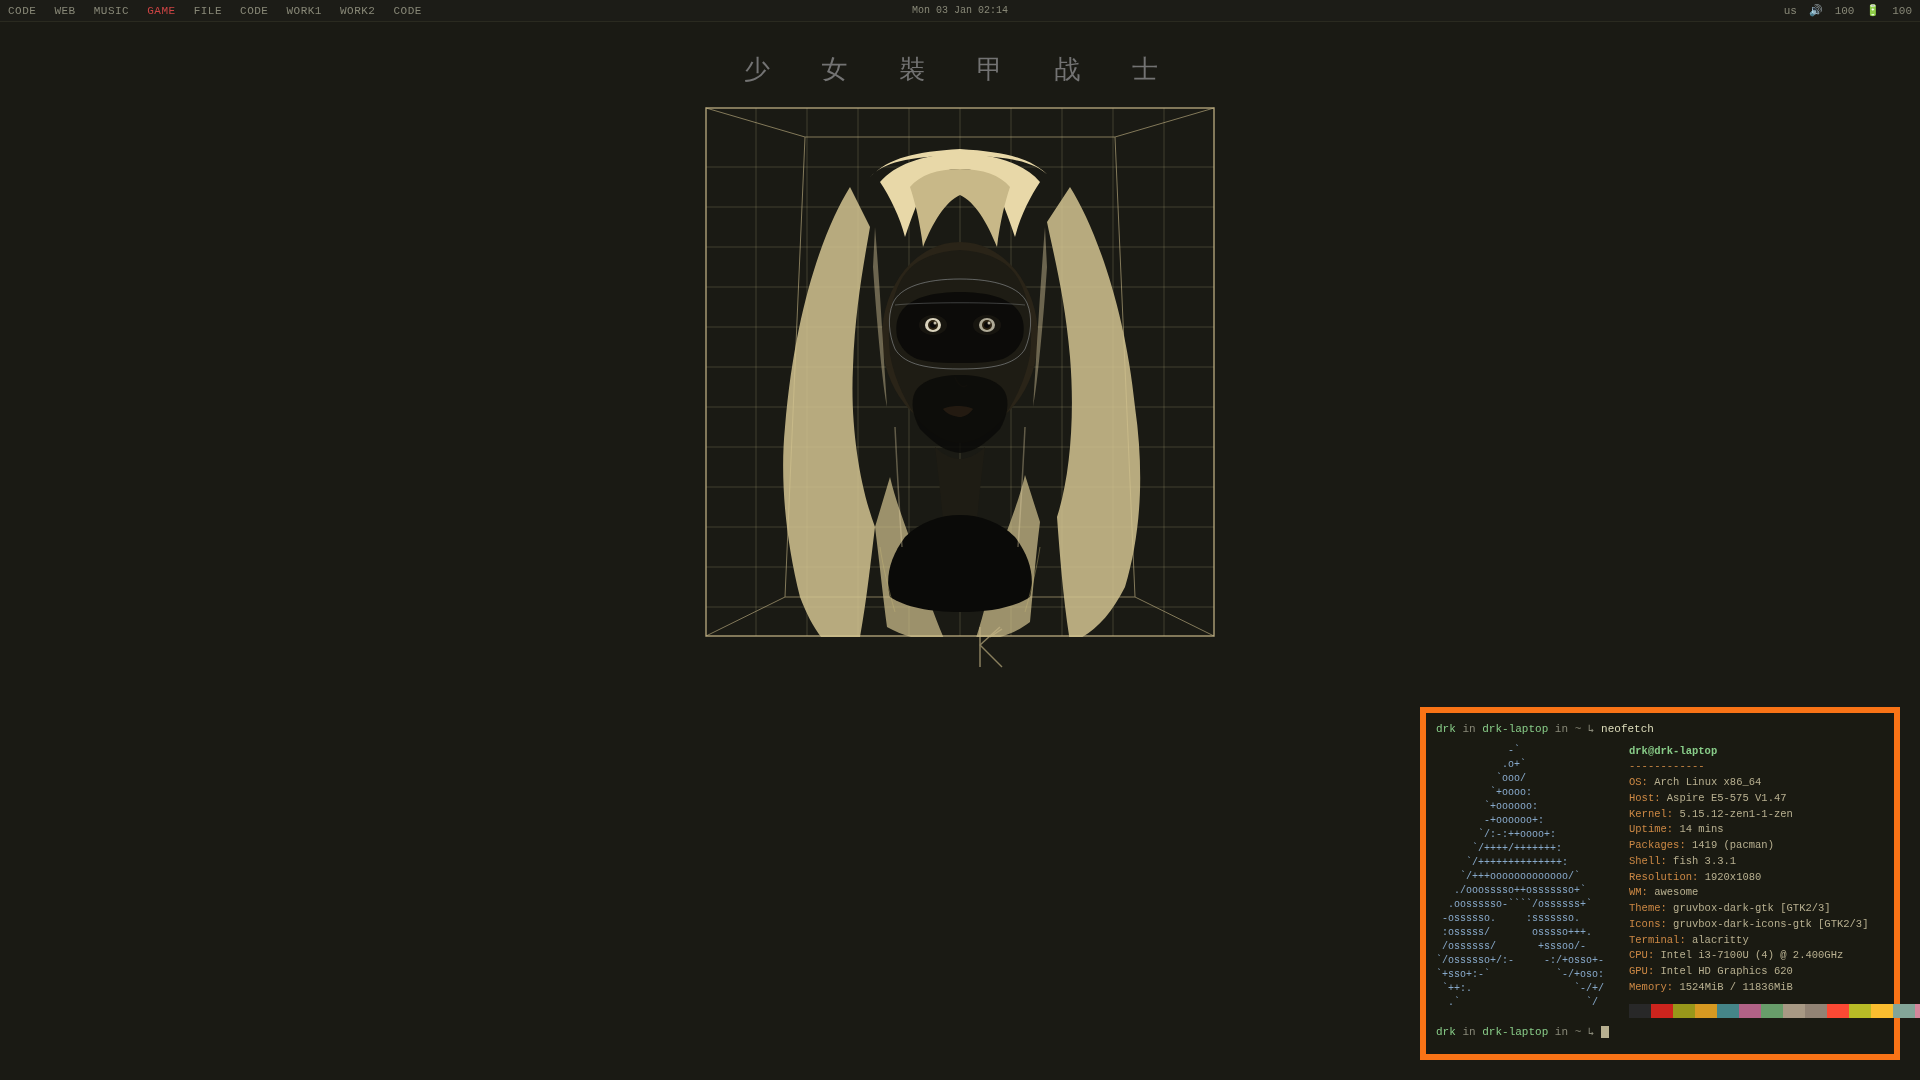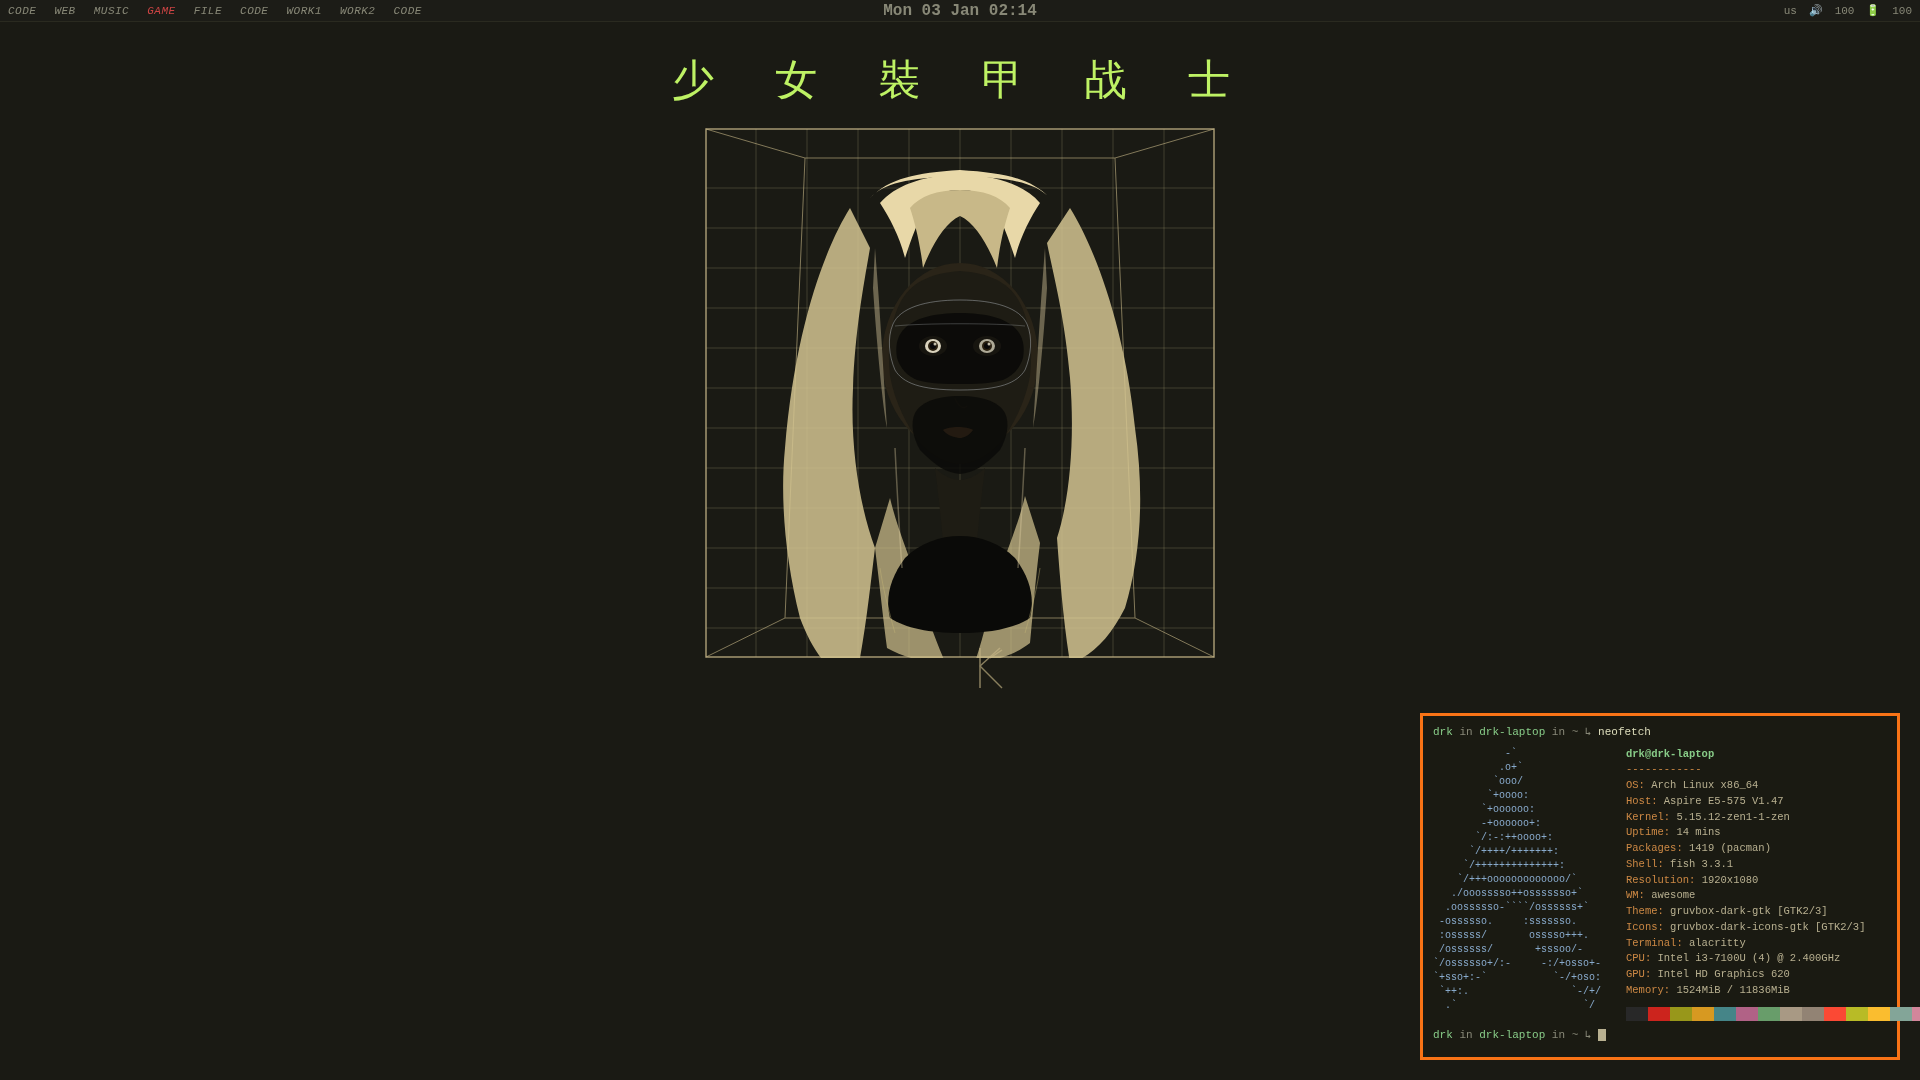"CODE" div { font-style: italic -> none }
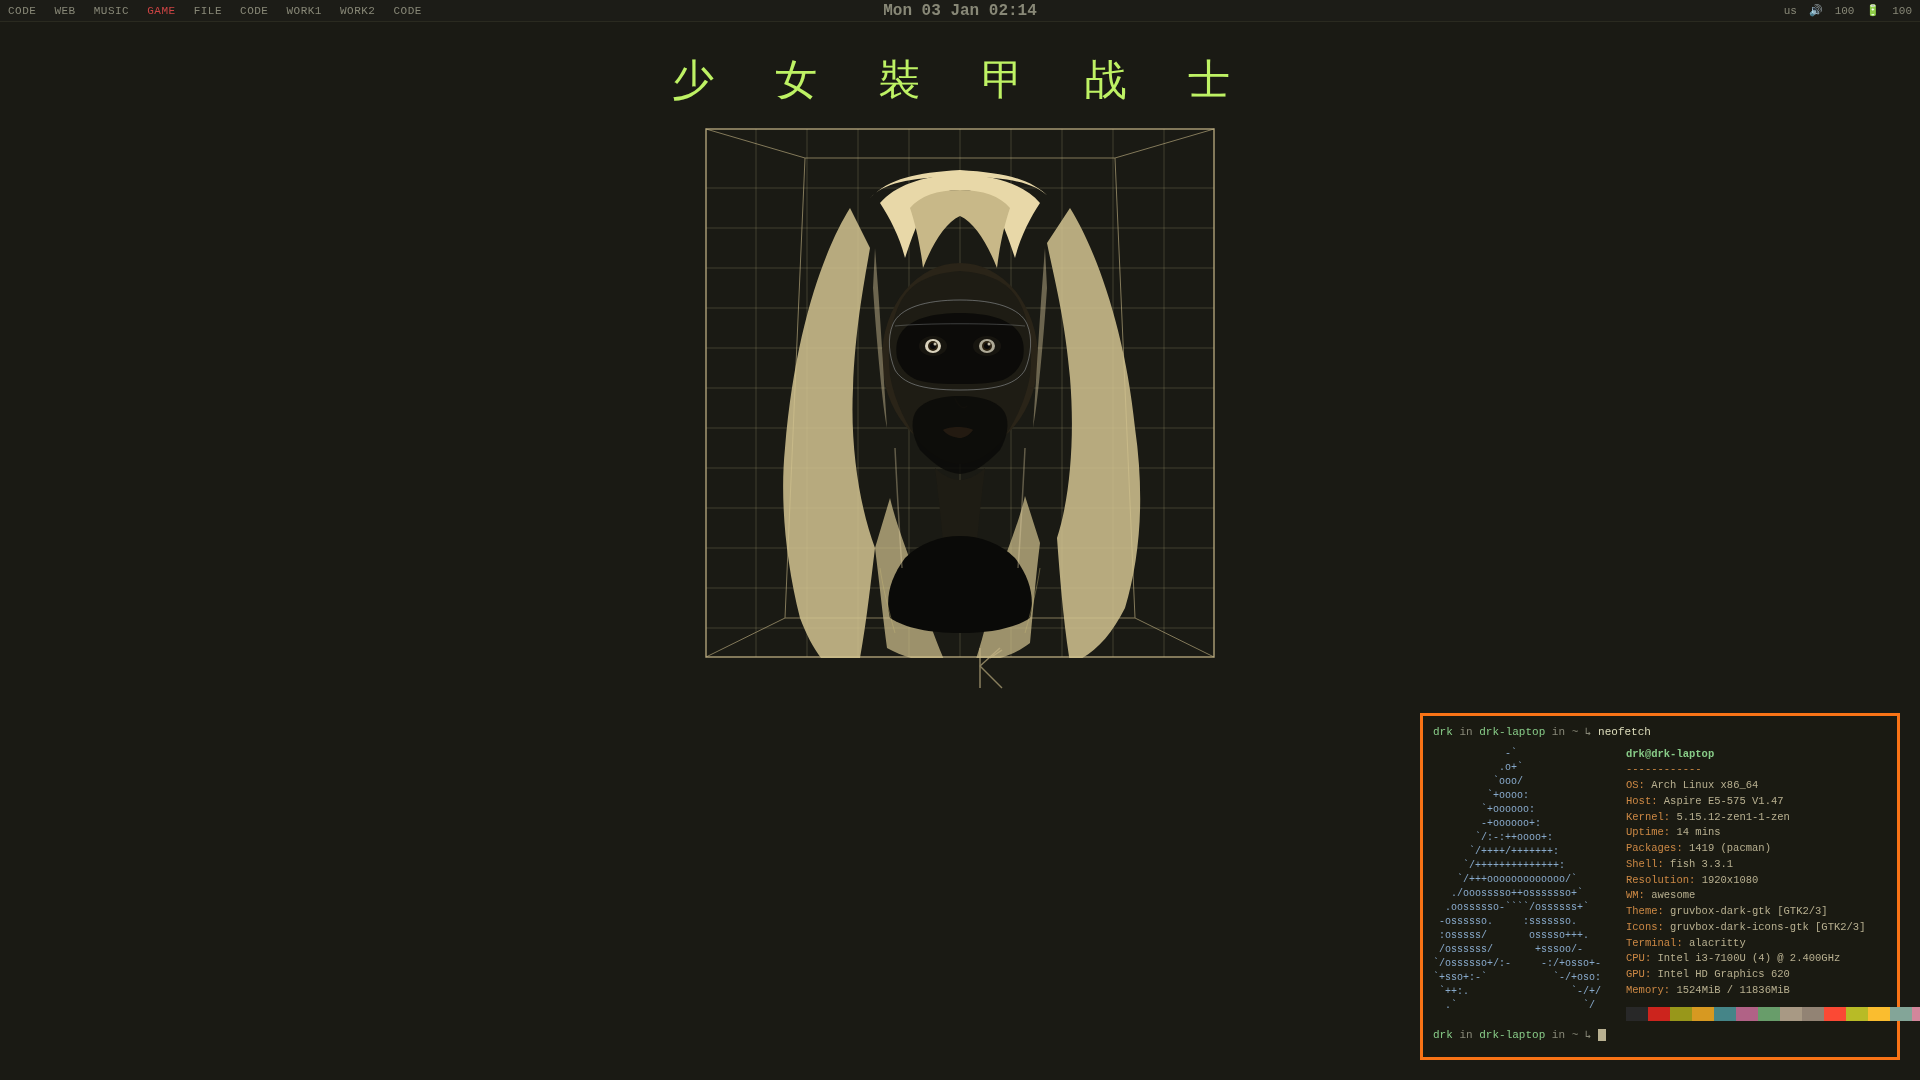"Mon 03 Jan 02:14" #topbar-center { font-size: 16px -> 10px; font-weight: bold -> none }
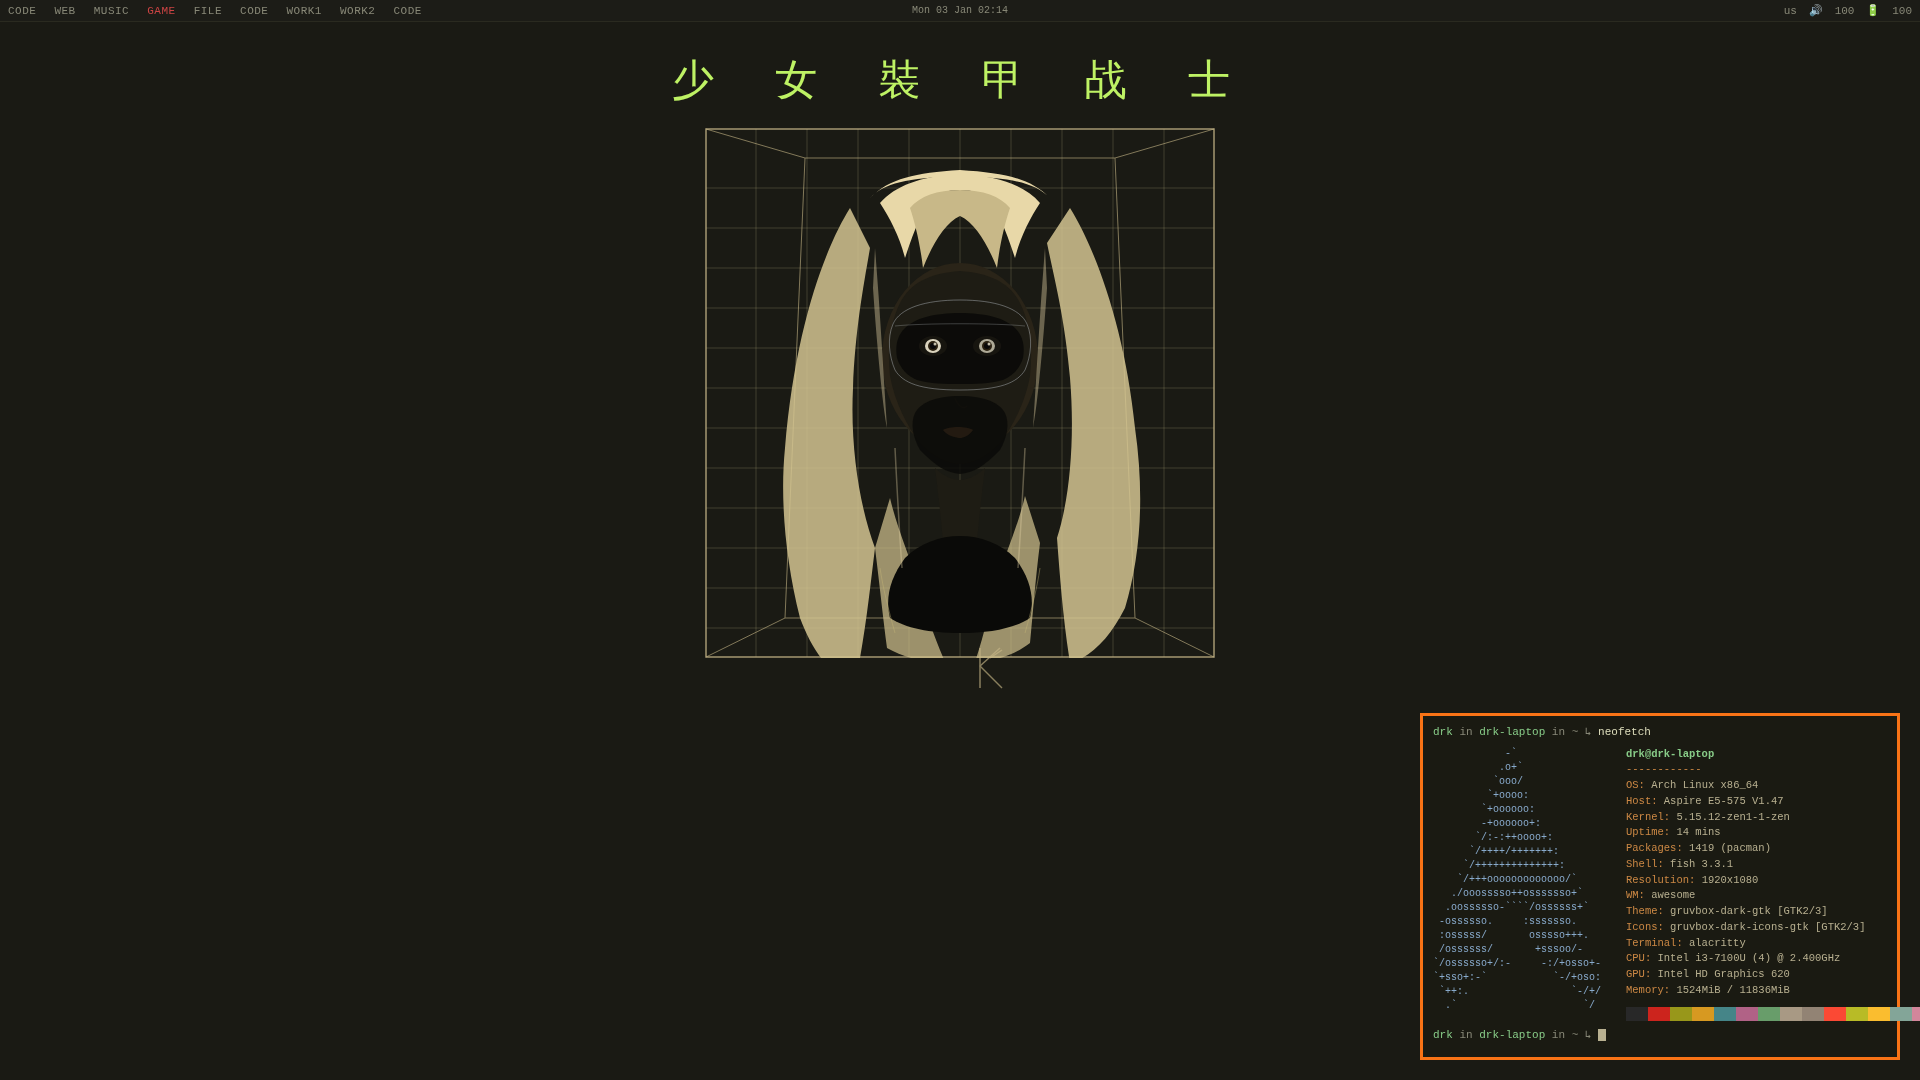"少 女 裝 甲 战" #kanji-title { color: #bef264 -> #737373; font-size: 42px -> 26px }
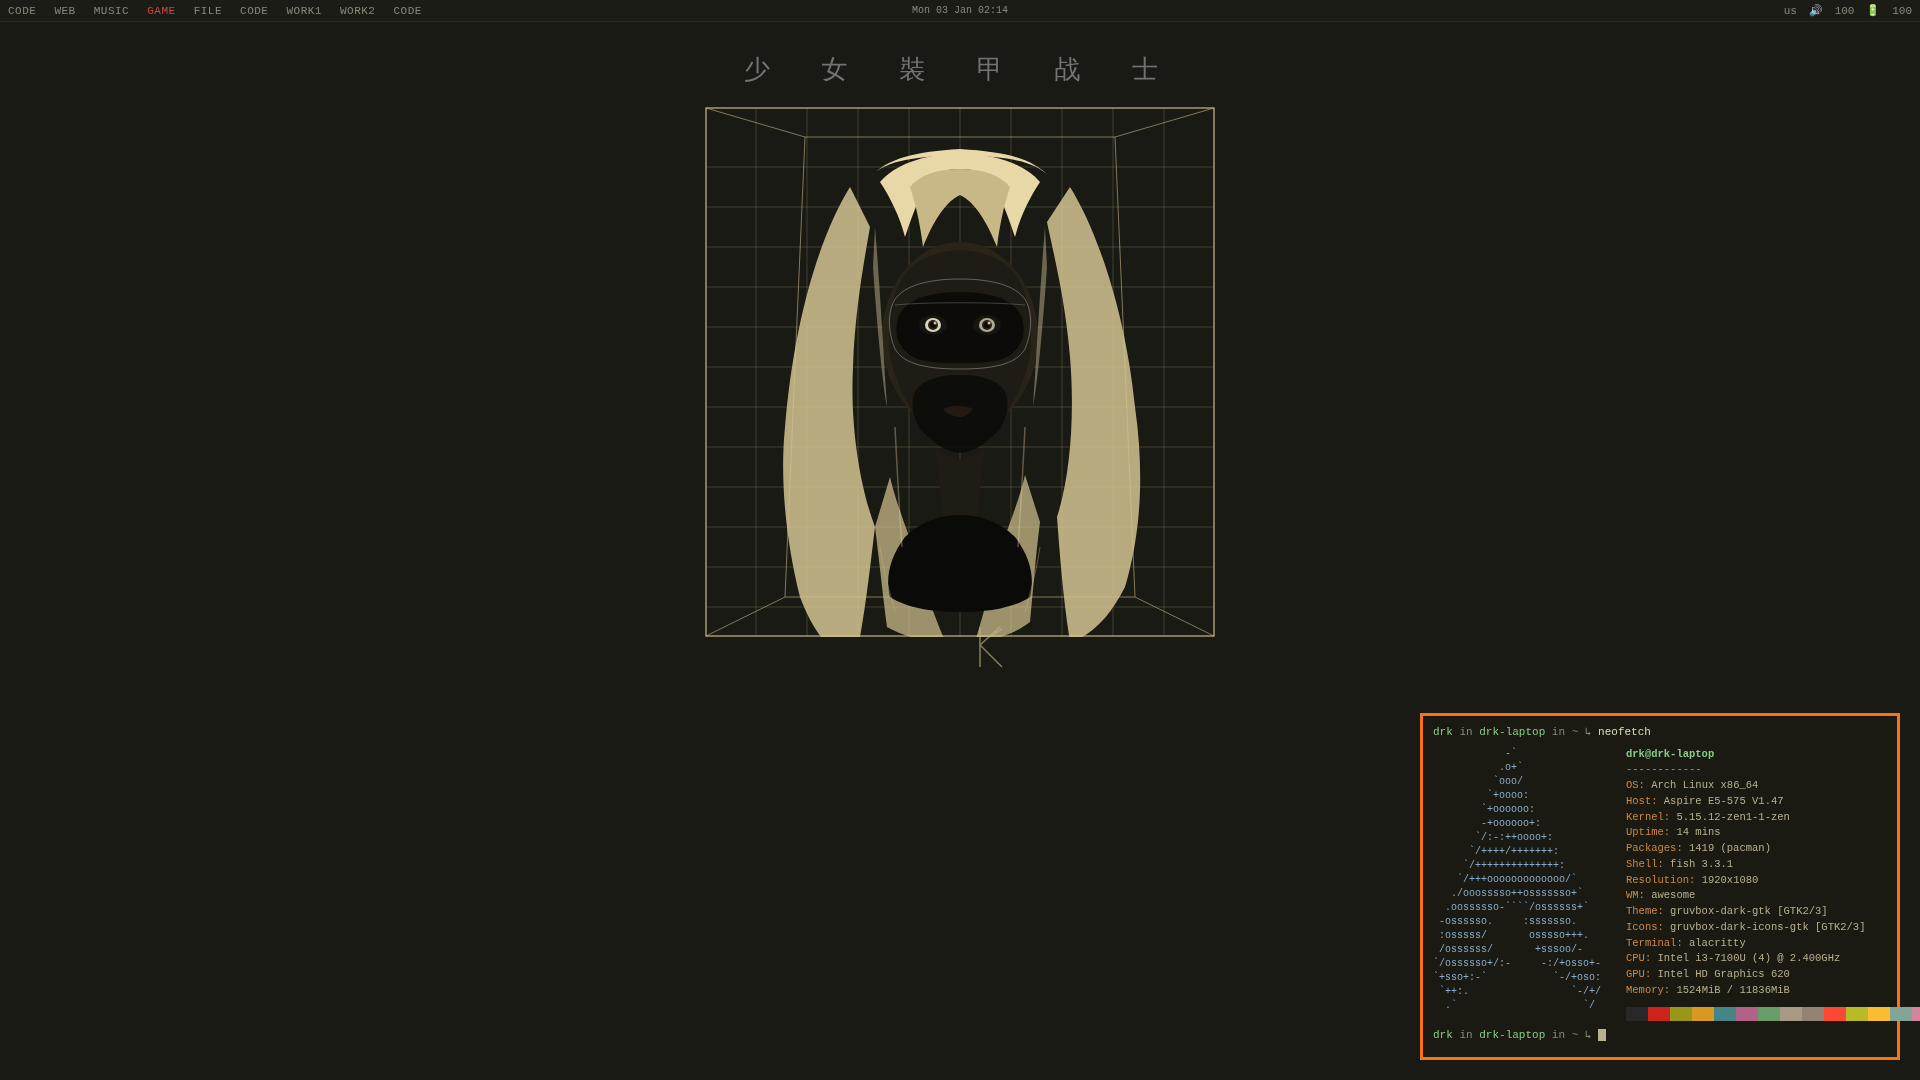"drk in drk-laptop in ~" #terminal { border: 3px solid #f97316 -> 6px solid #f97316 }
